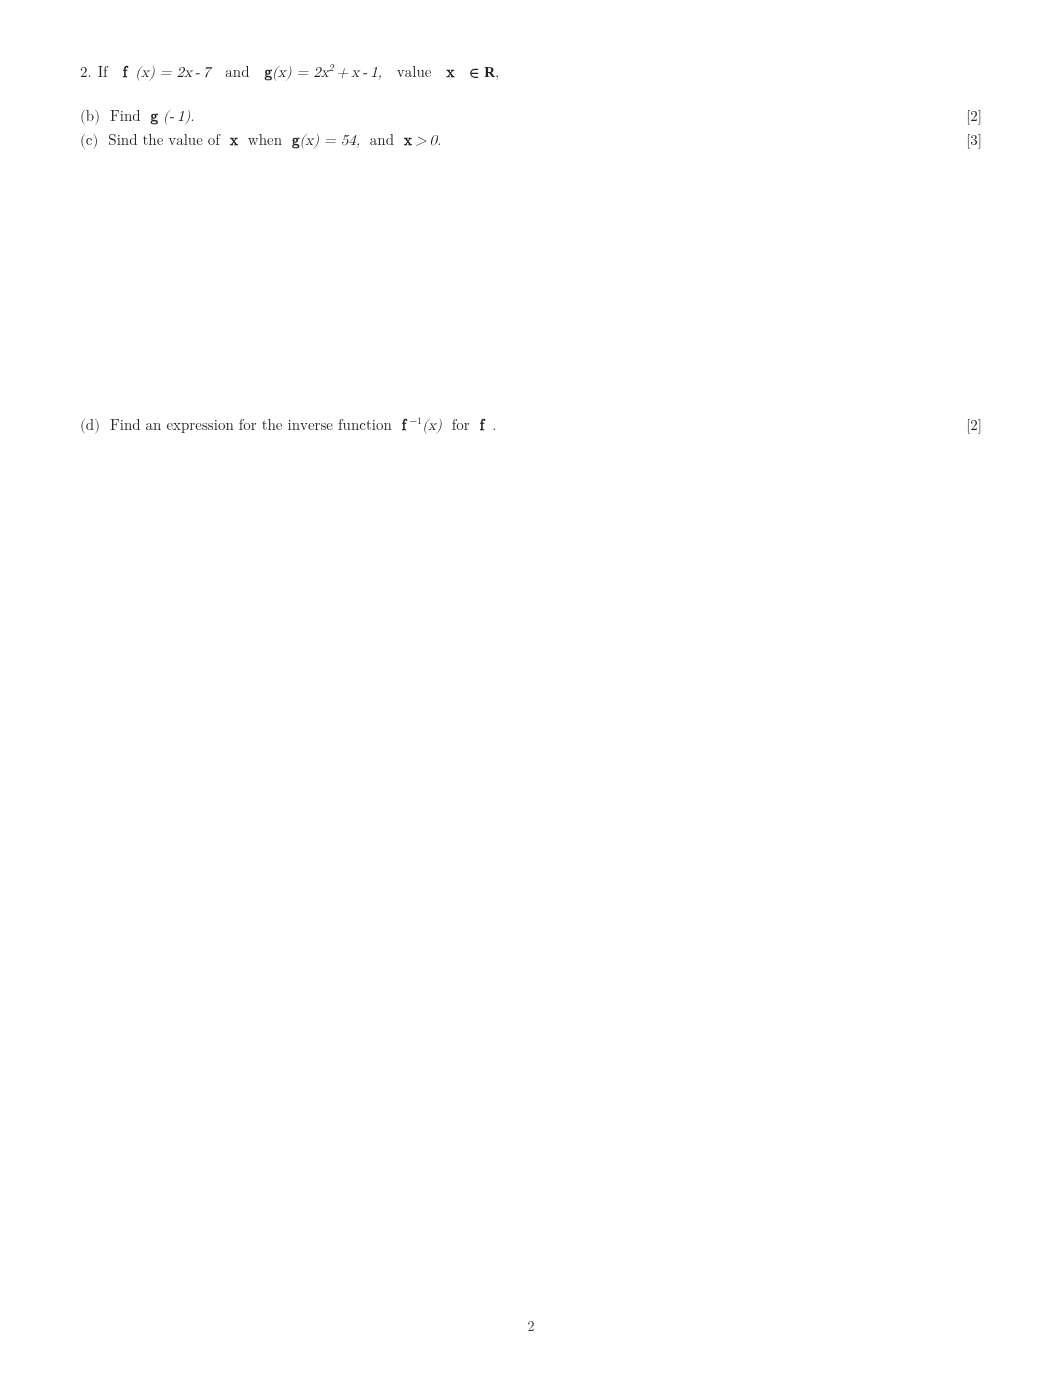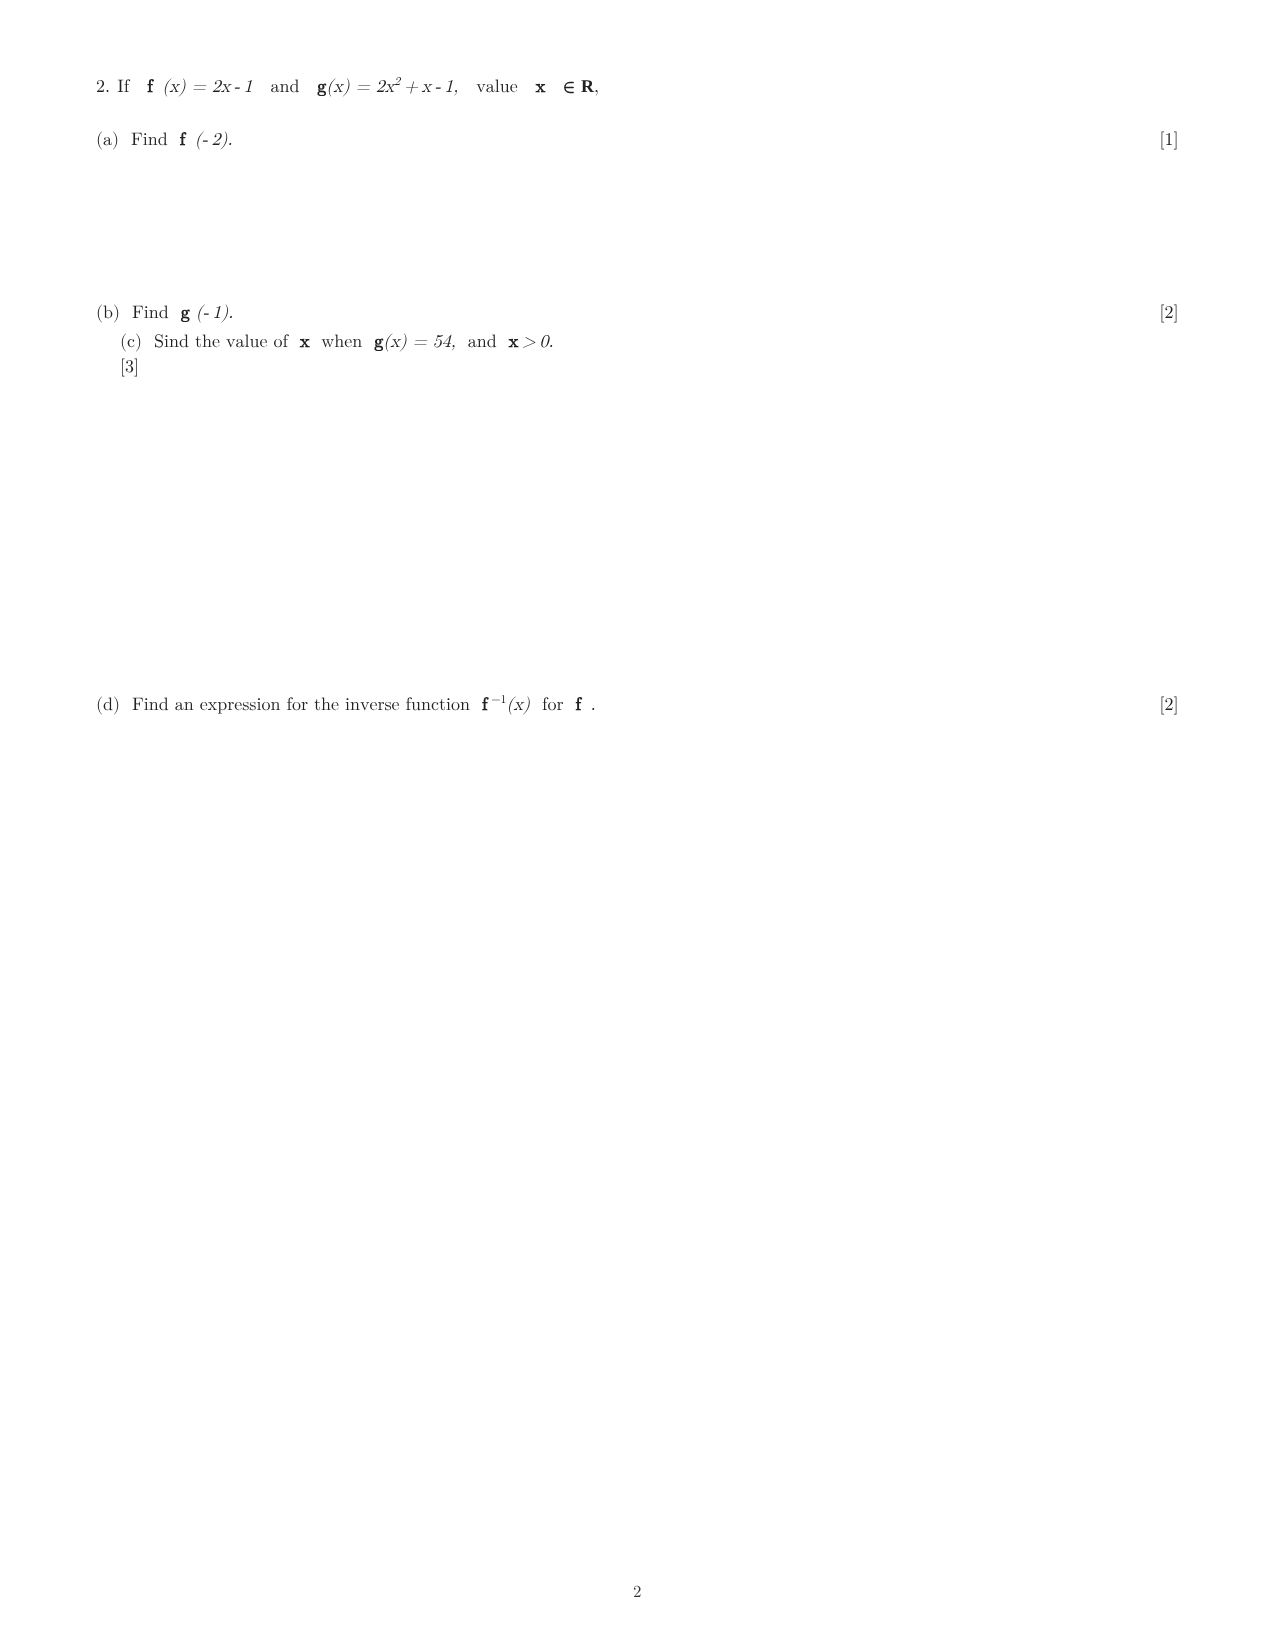"(x) = 2x - 1" span.math-inline { text: 1 -> 7 }
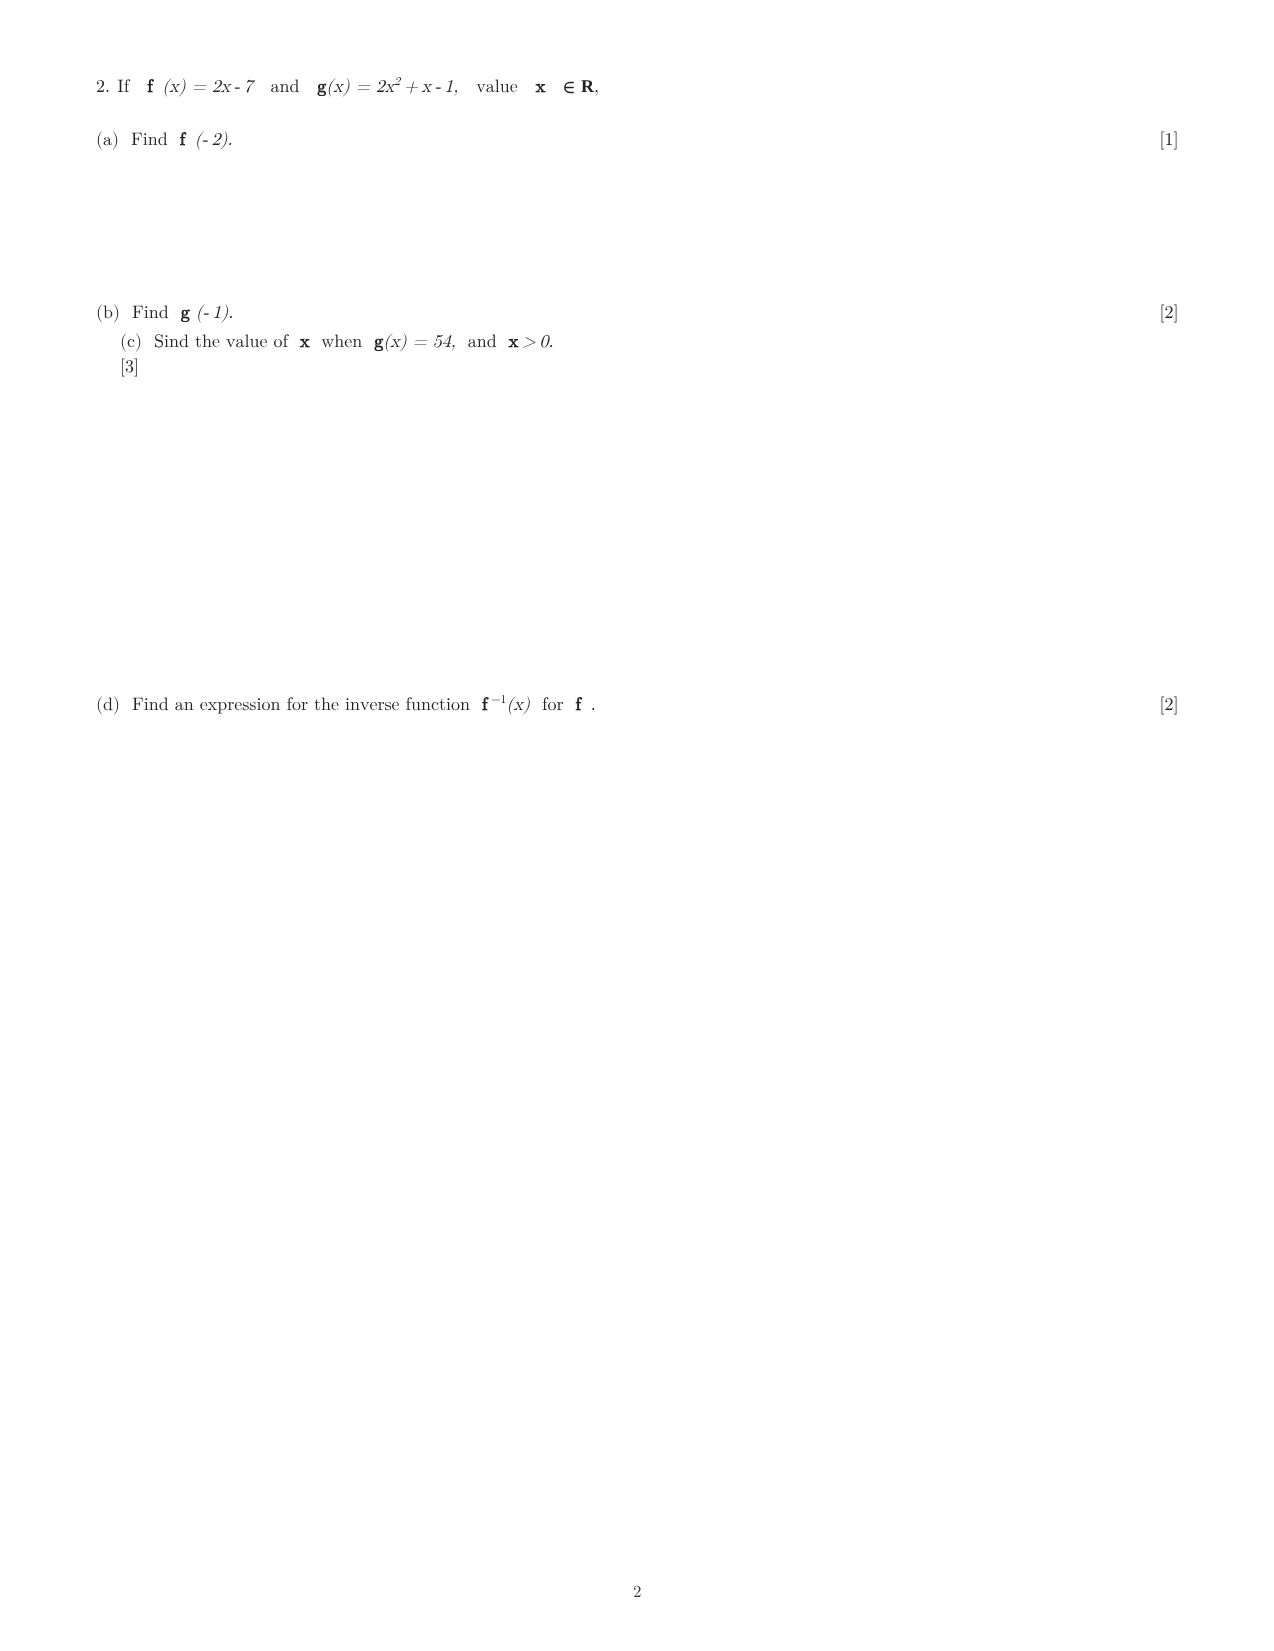"(a) Find f (- 2)." div.part { html: <div> <div> <span>(a)&nbsp;</span> <span>Find&nbsp;</span> <span>f</span> <span> (- 2).</span> </div> <div> <span>[1]</span> </div> </div> -> none }
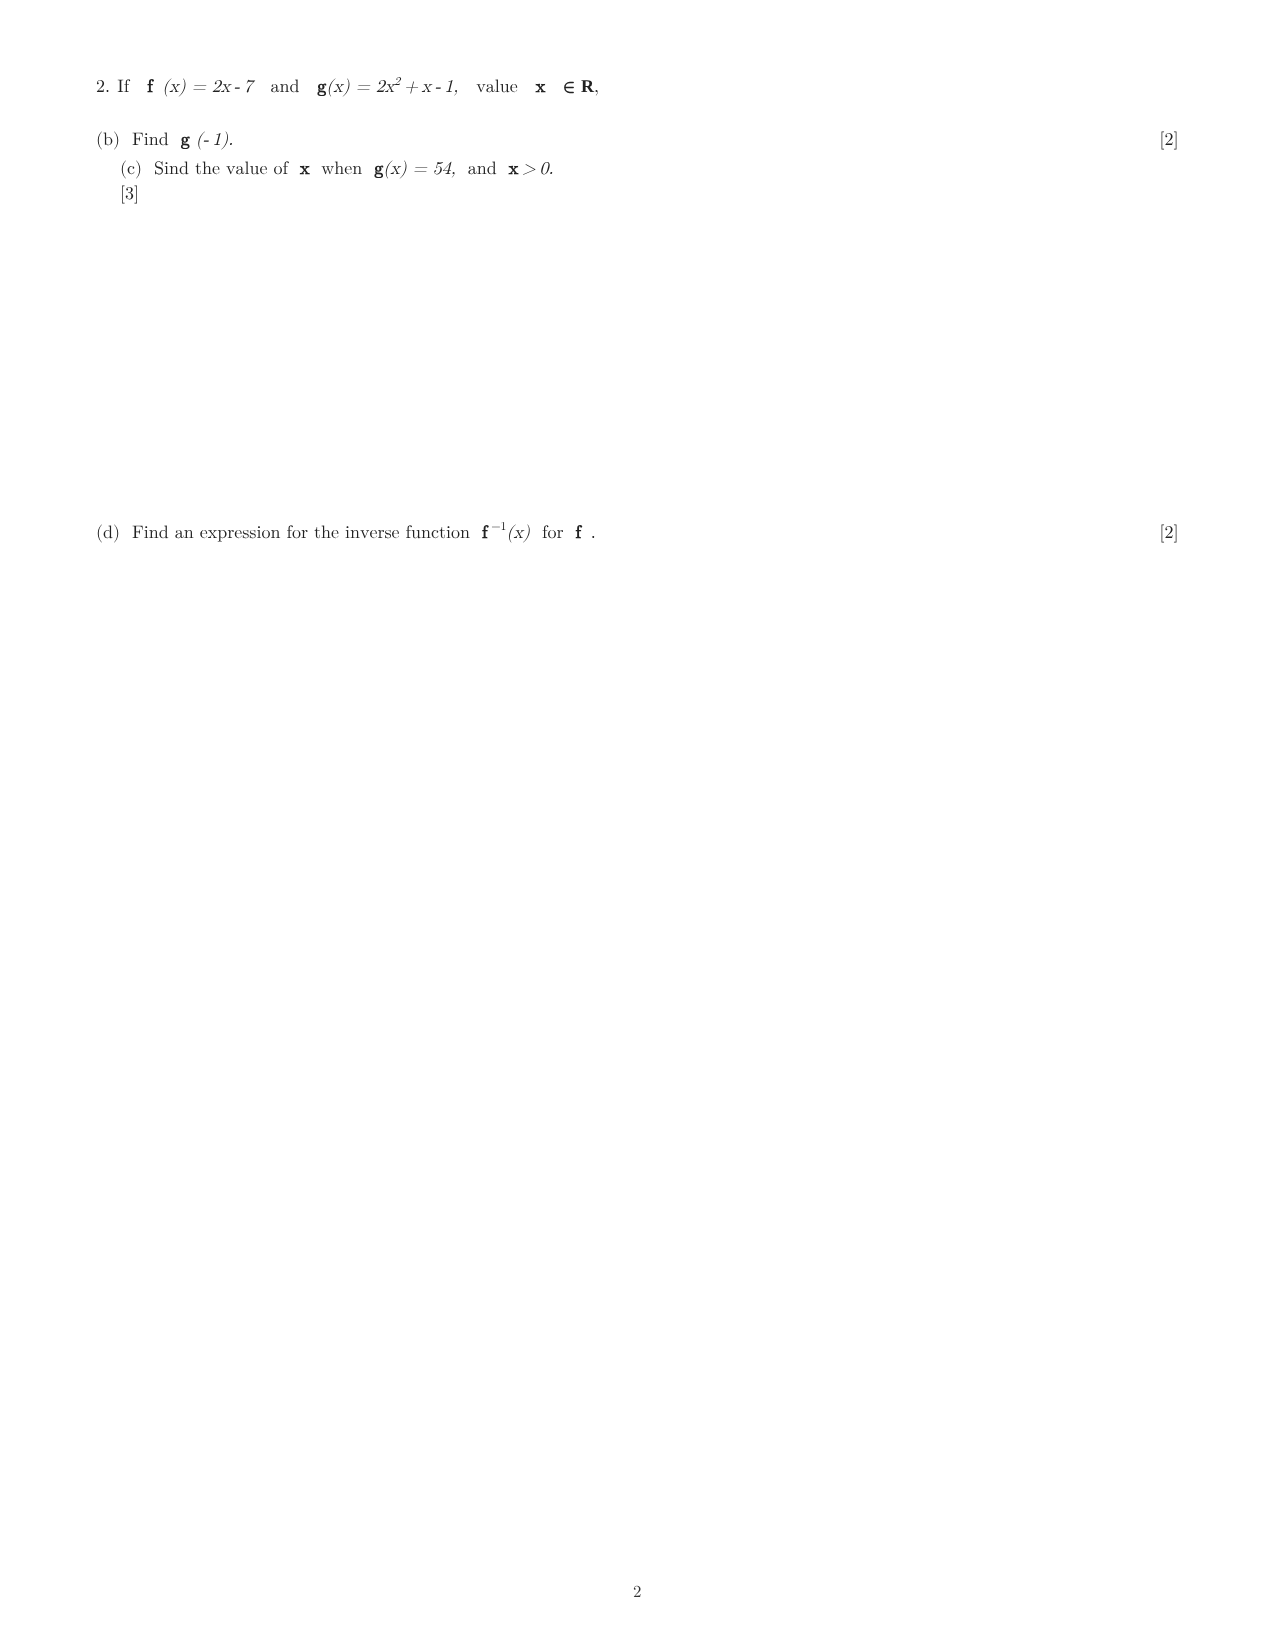"(c) Sind the value of" .part-c { flex-direction: column -> none }
